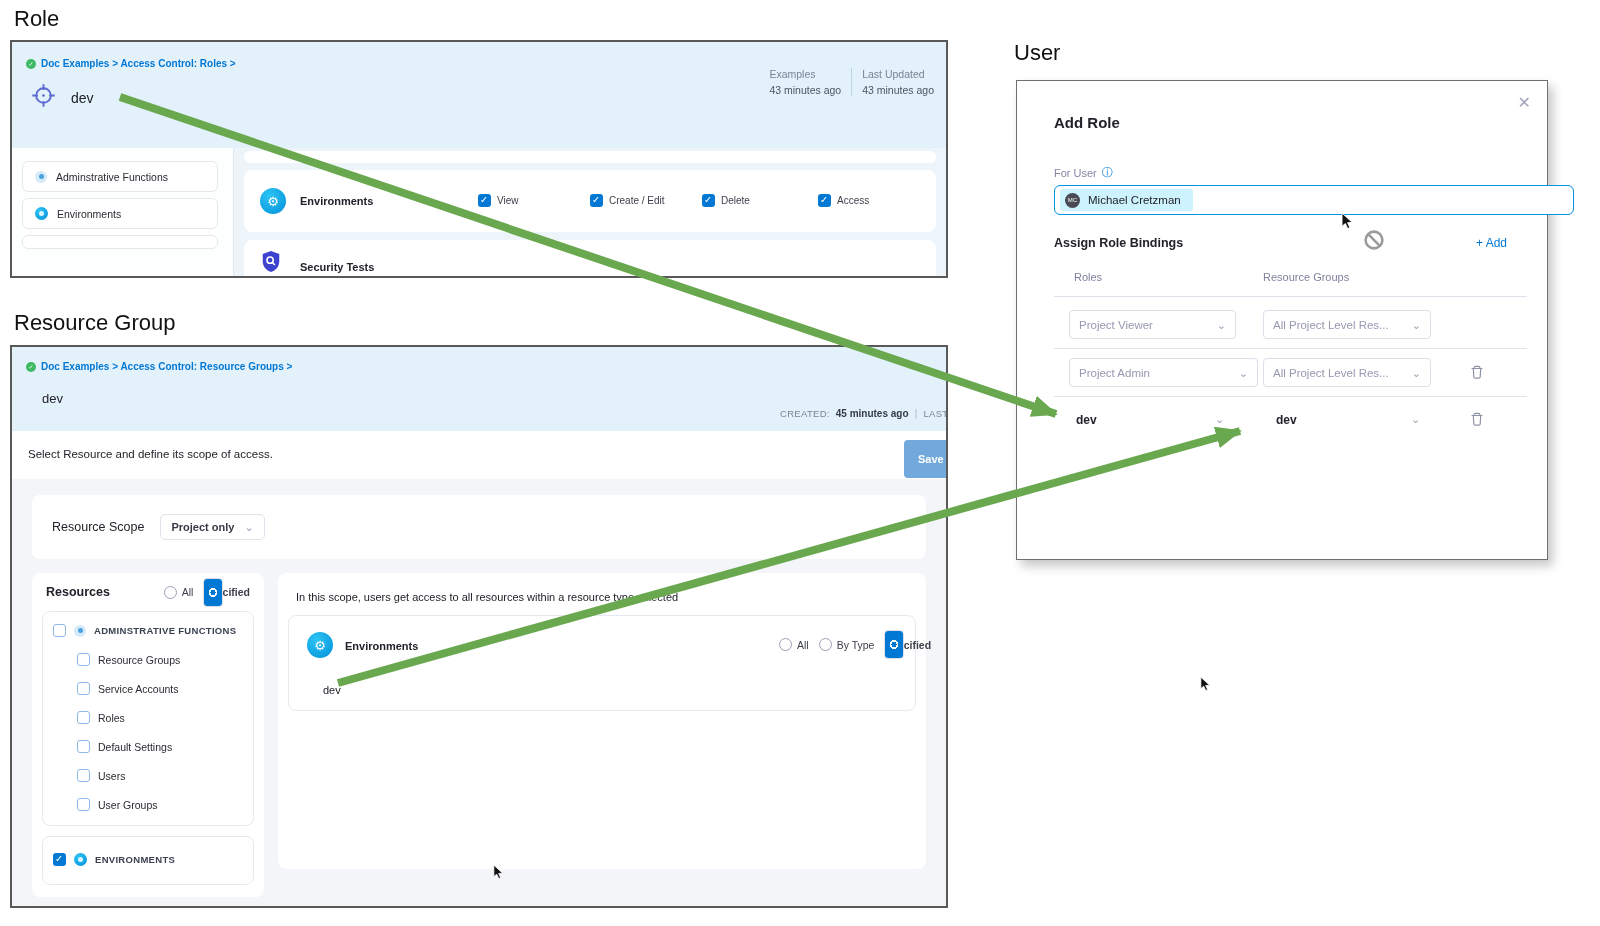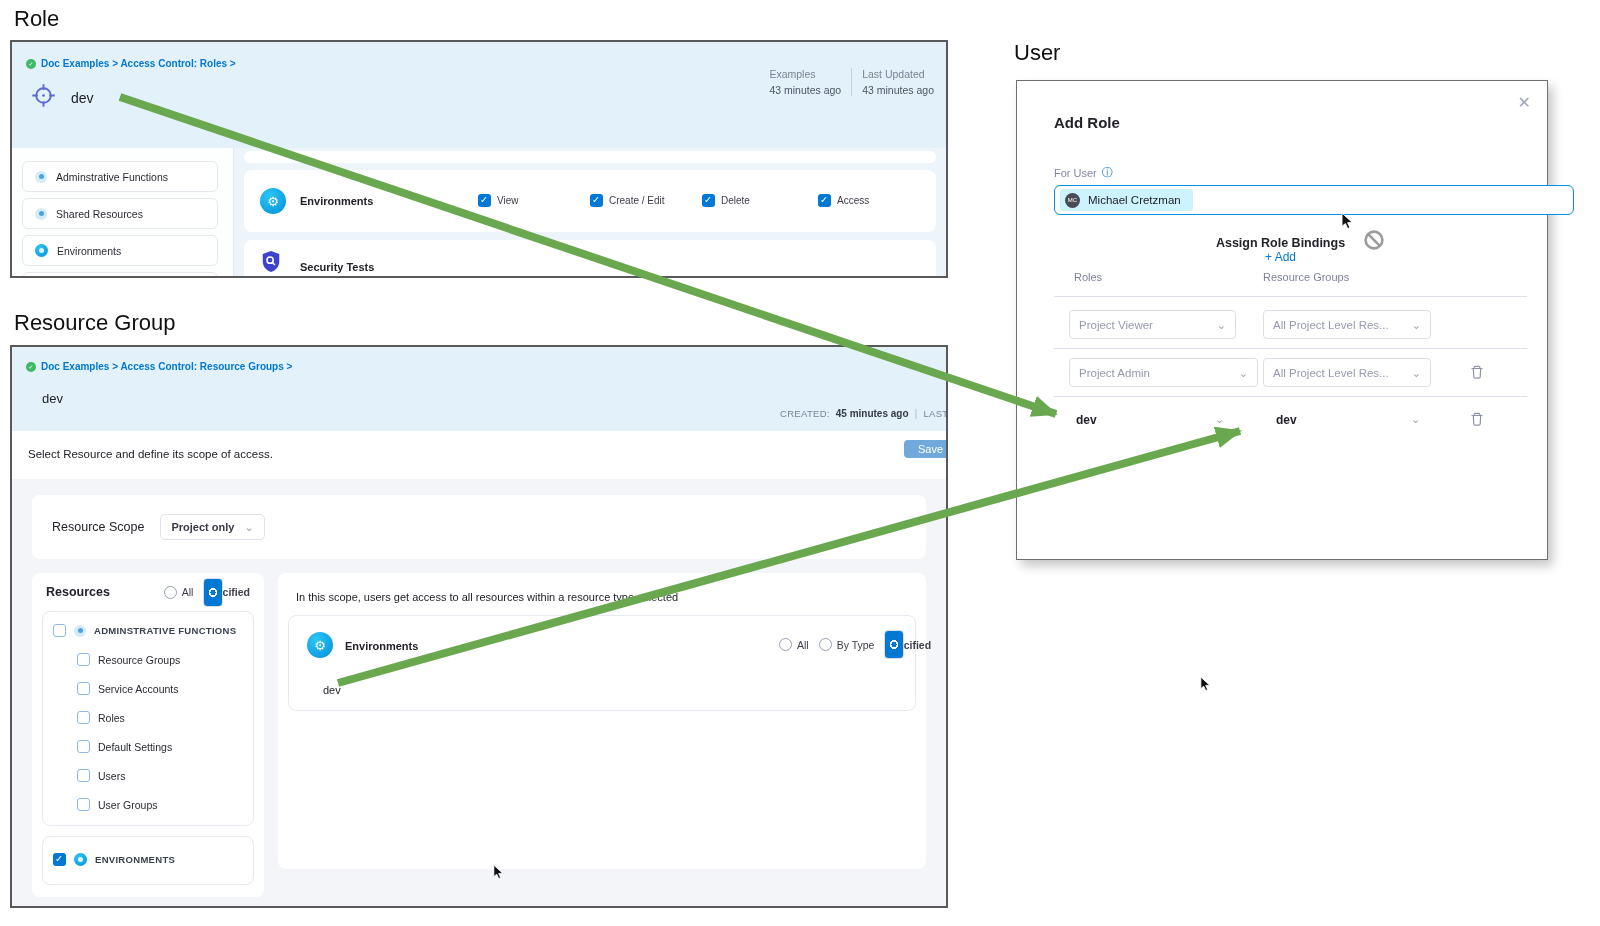"Shared Resources" div.side-card { html: <div> <span></span> <span>Shared Resources</span> </div> -> none }
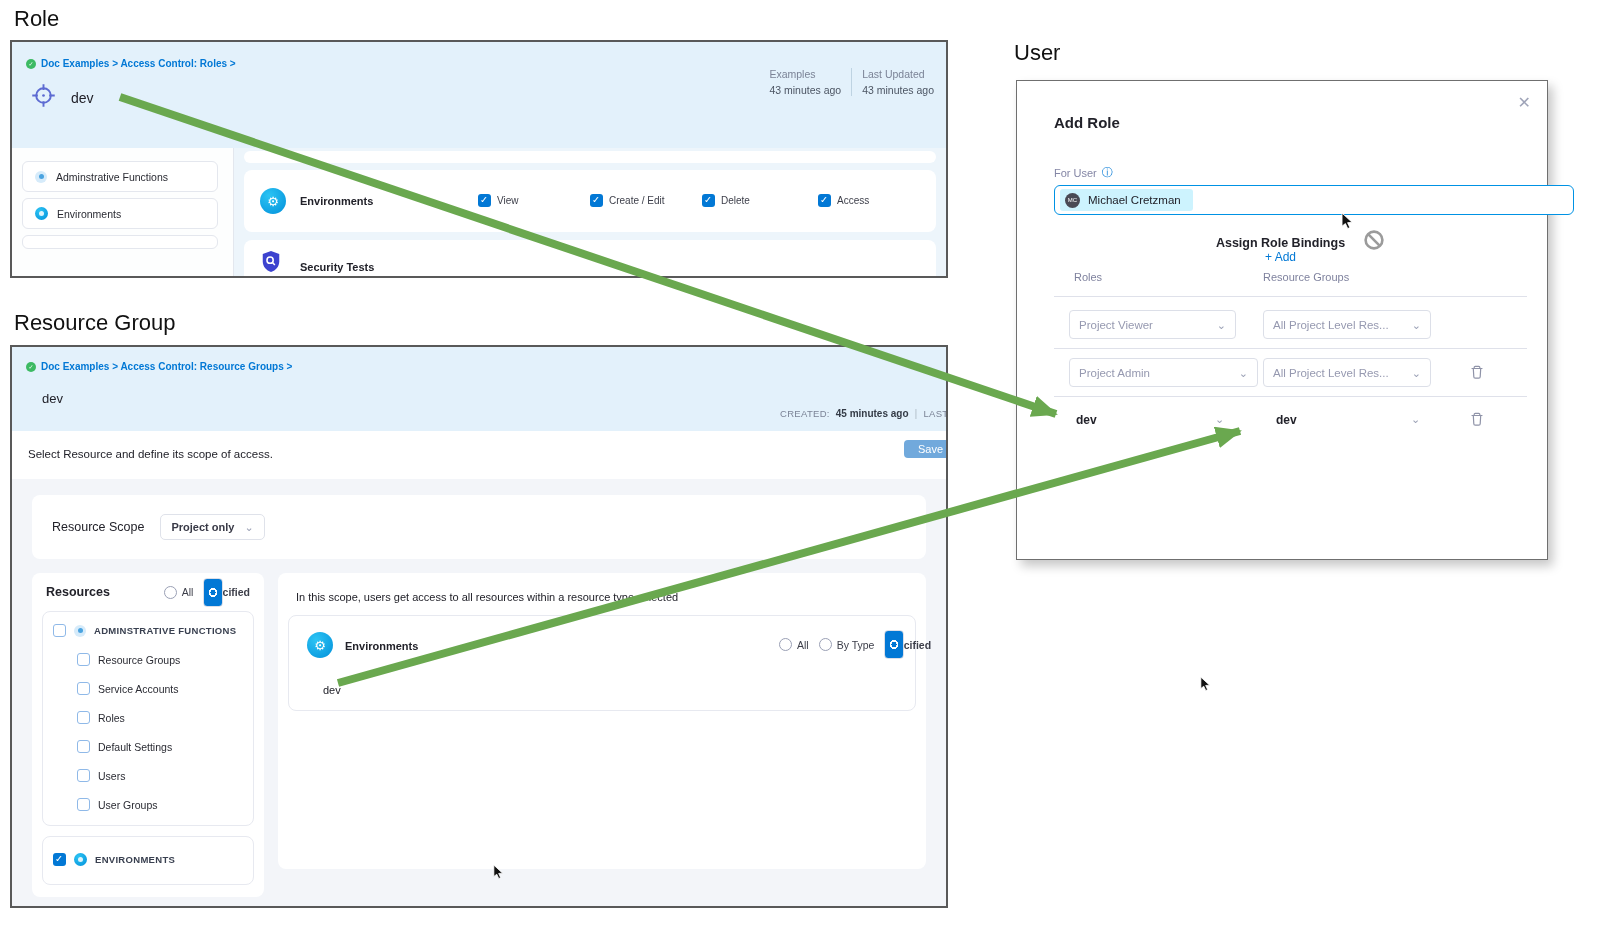"Assign Role Bindings" .assign-row { flex-direction: column -> none }
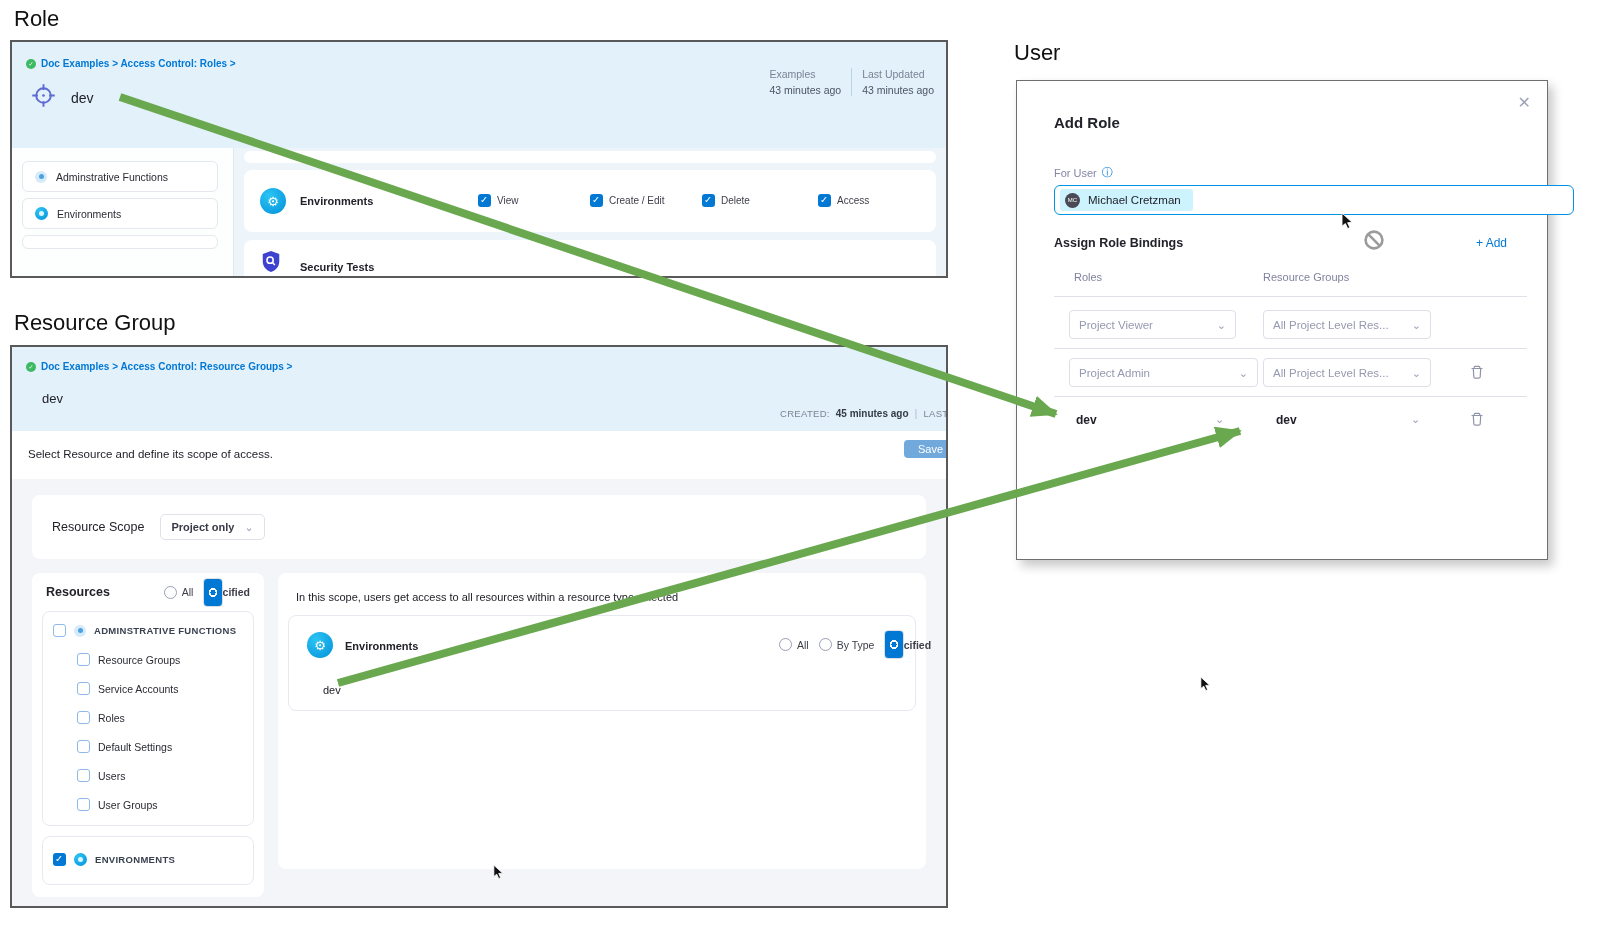"Save" .save-btn { font-weight: none -> bold; height: 18px -> 38px }
